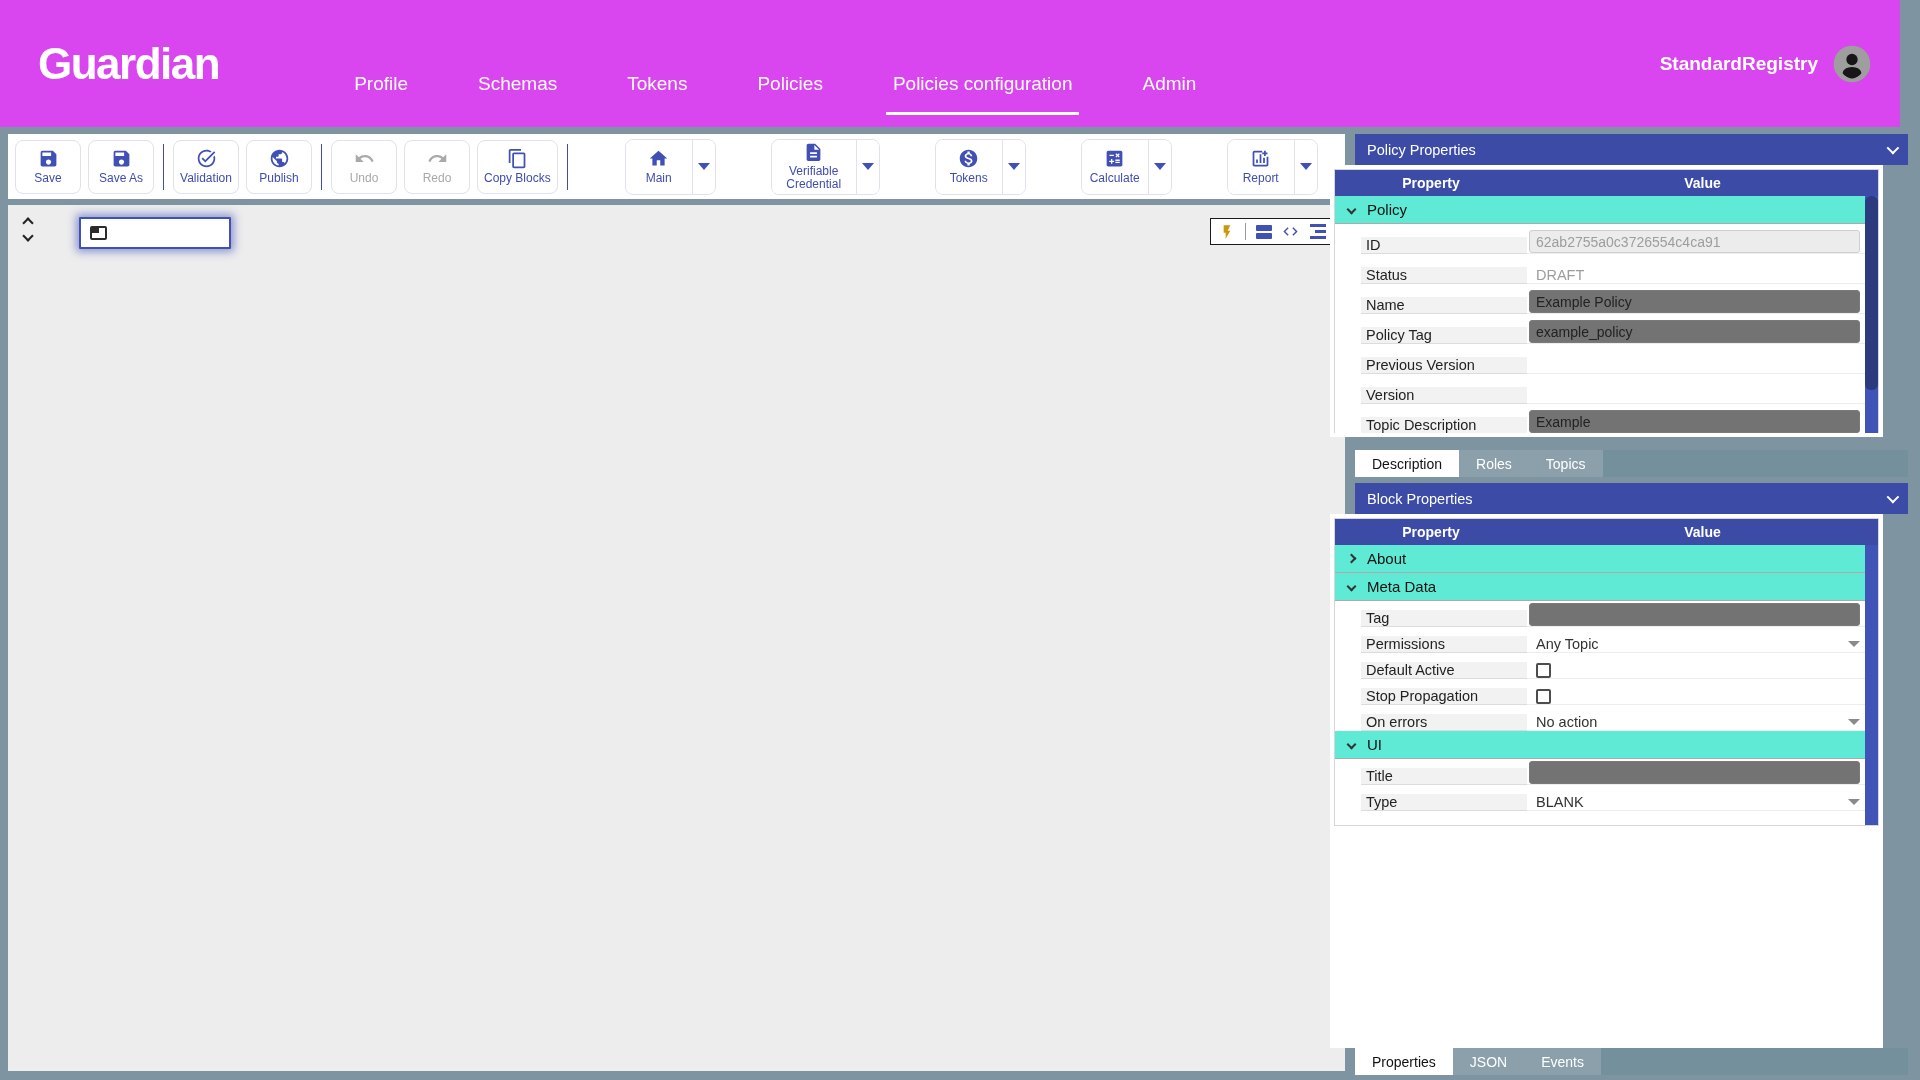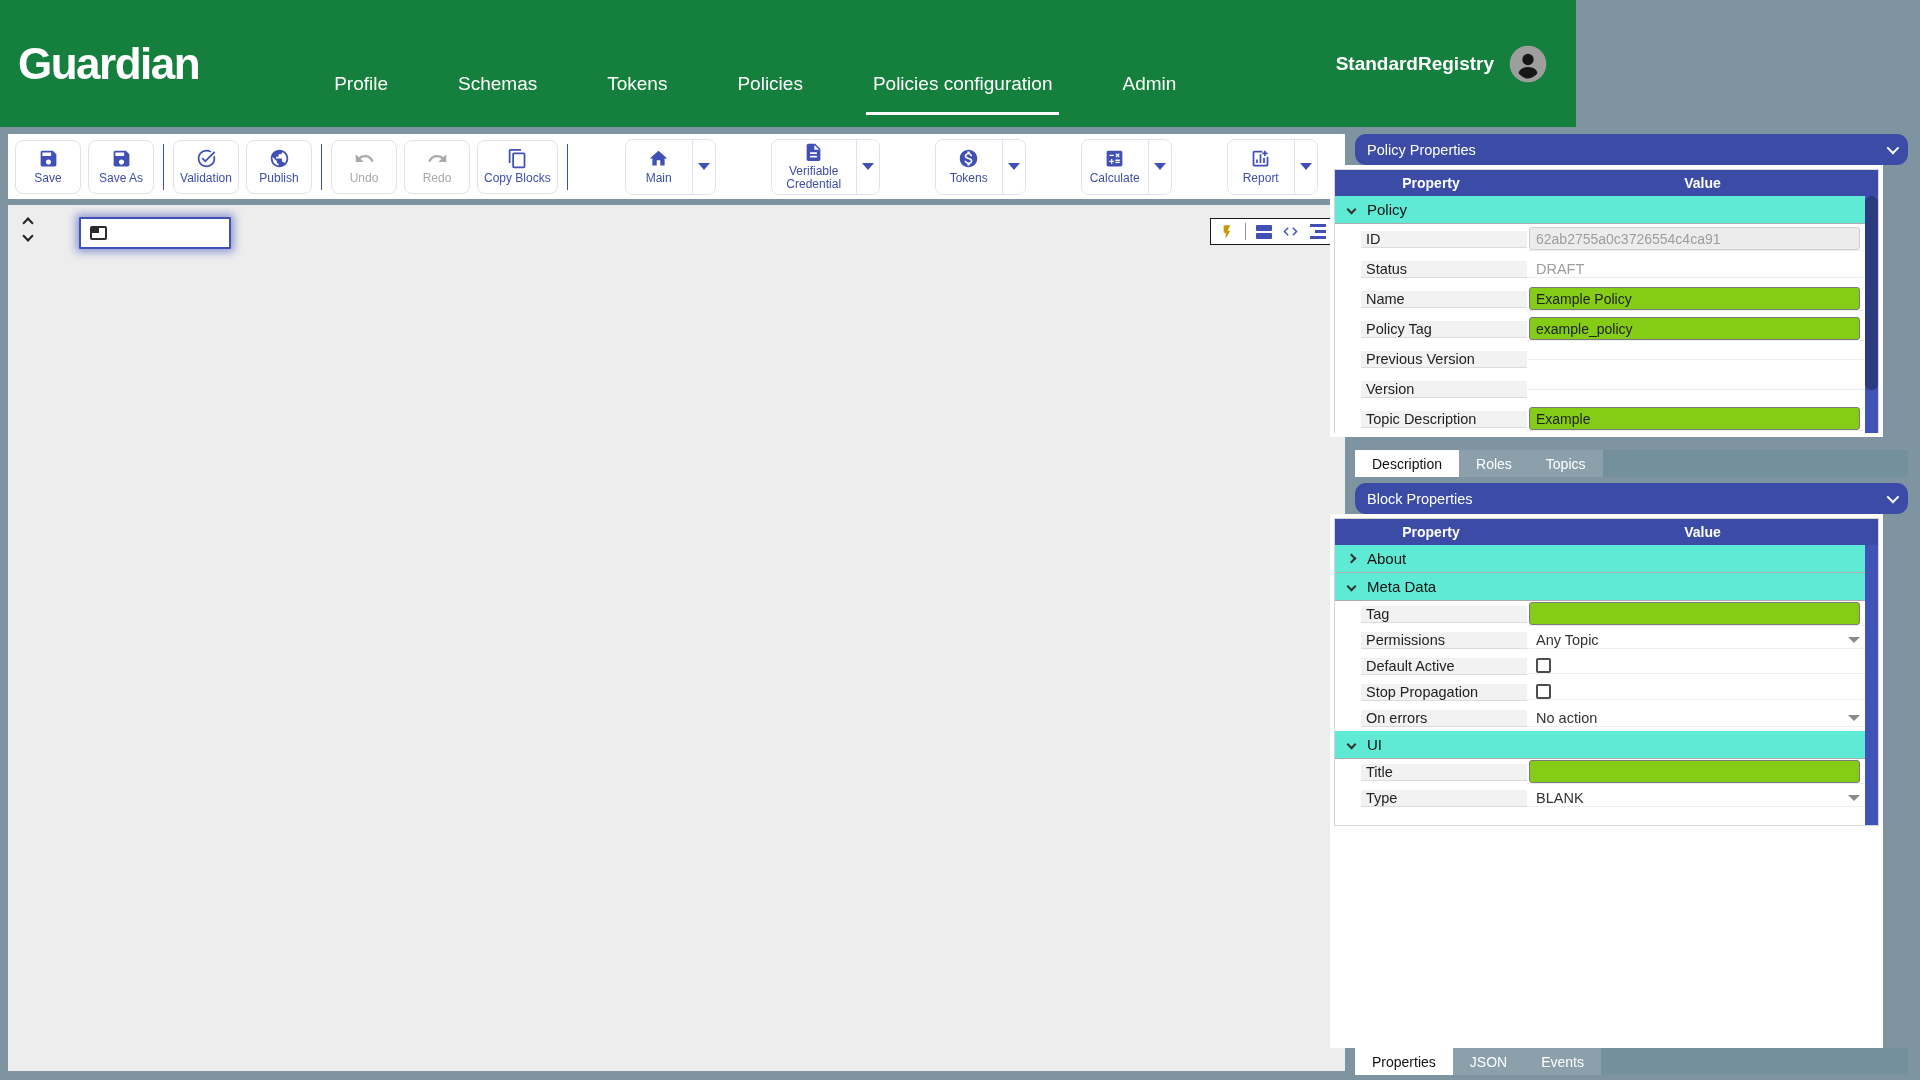"Guardian" .header { background: #15803d -> #d946ef; padding-left: none -> 20px; width: 1576px -> 1900px }
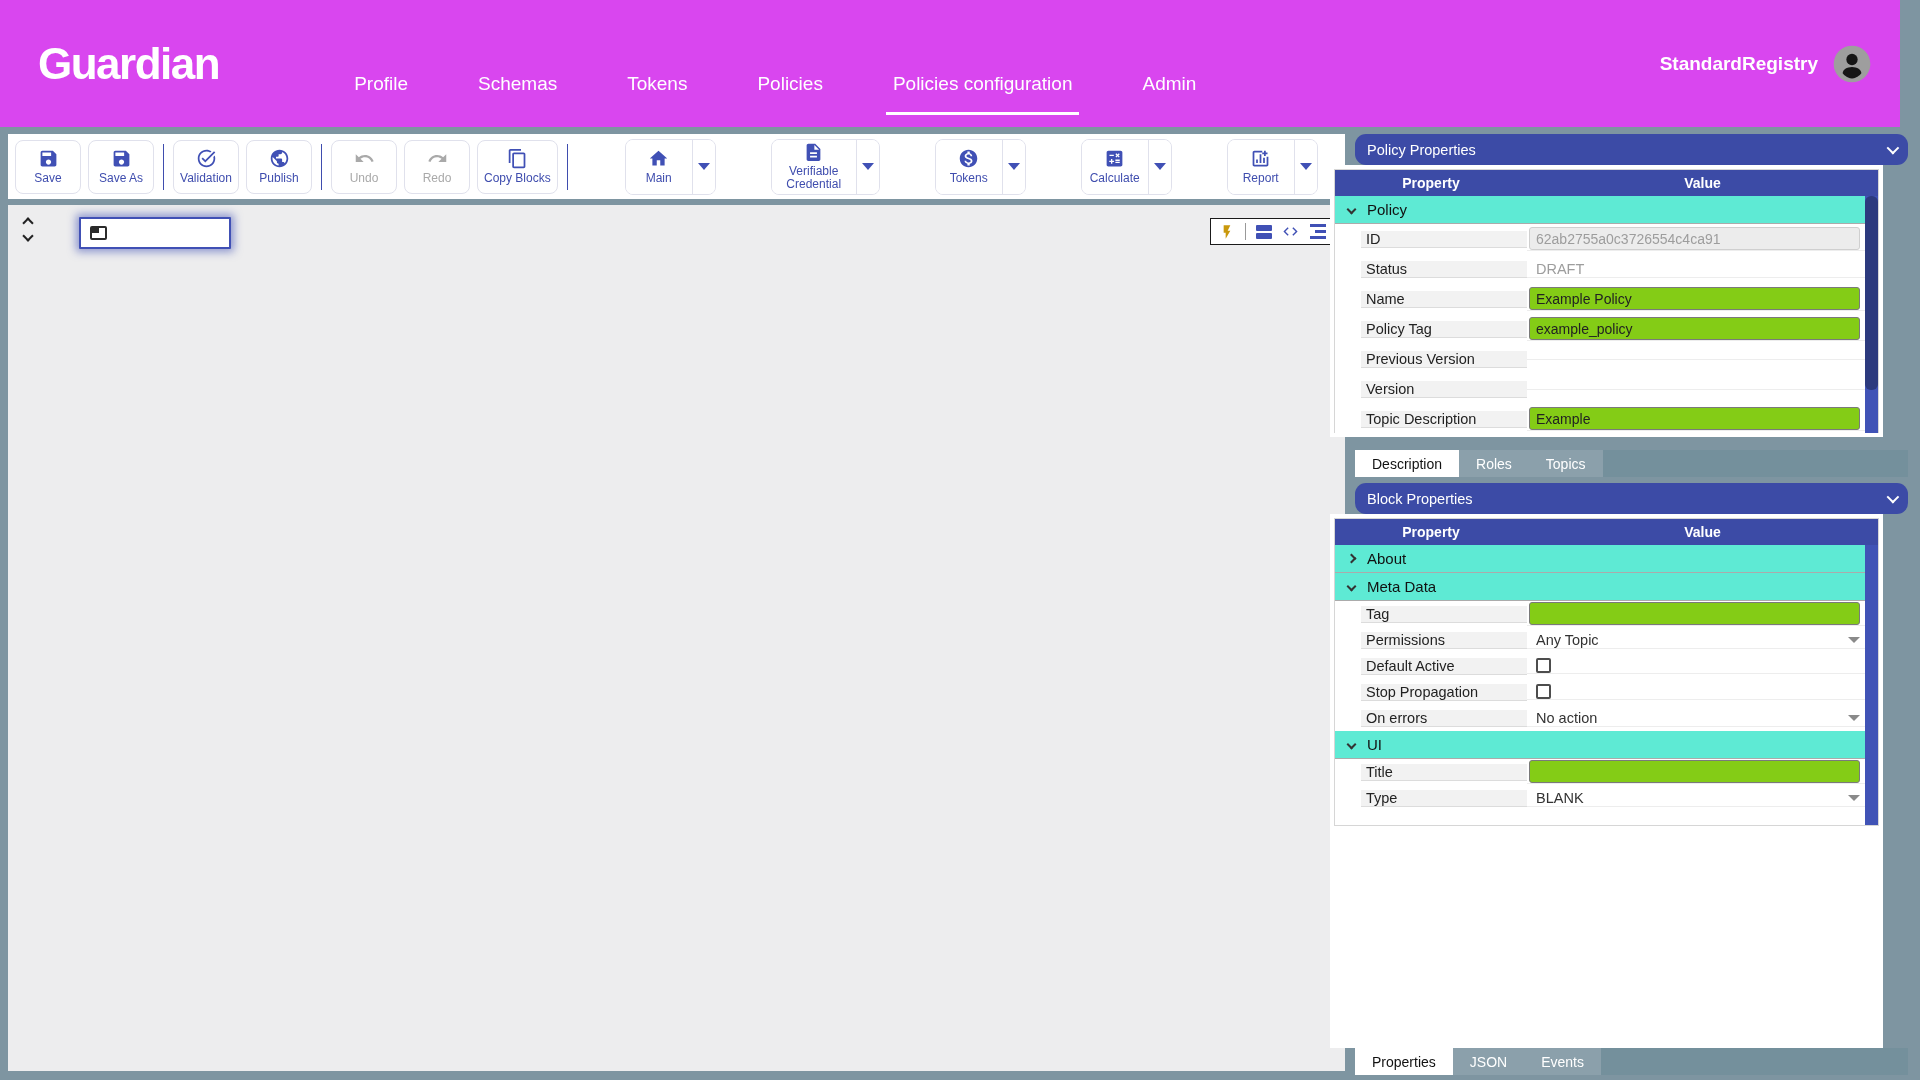"Policy Properties" .panel-header { border-radius: 11px -> none }
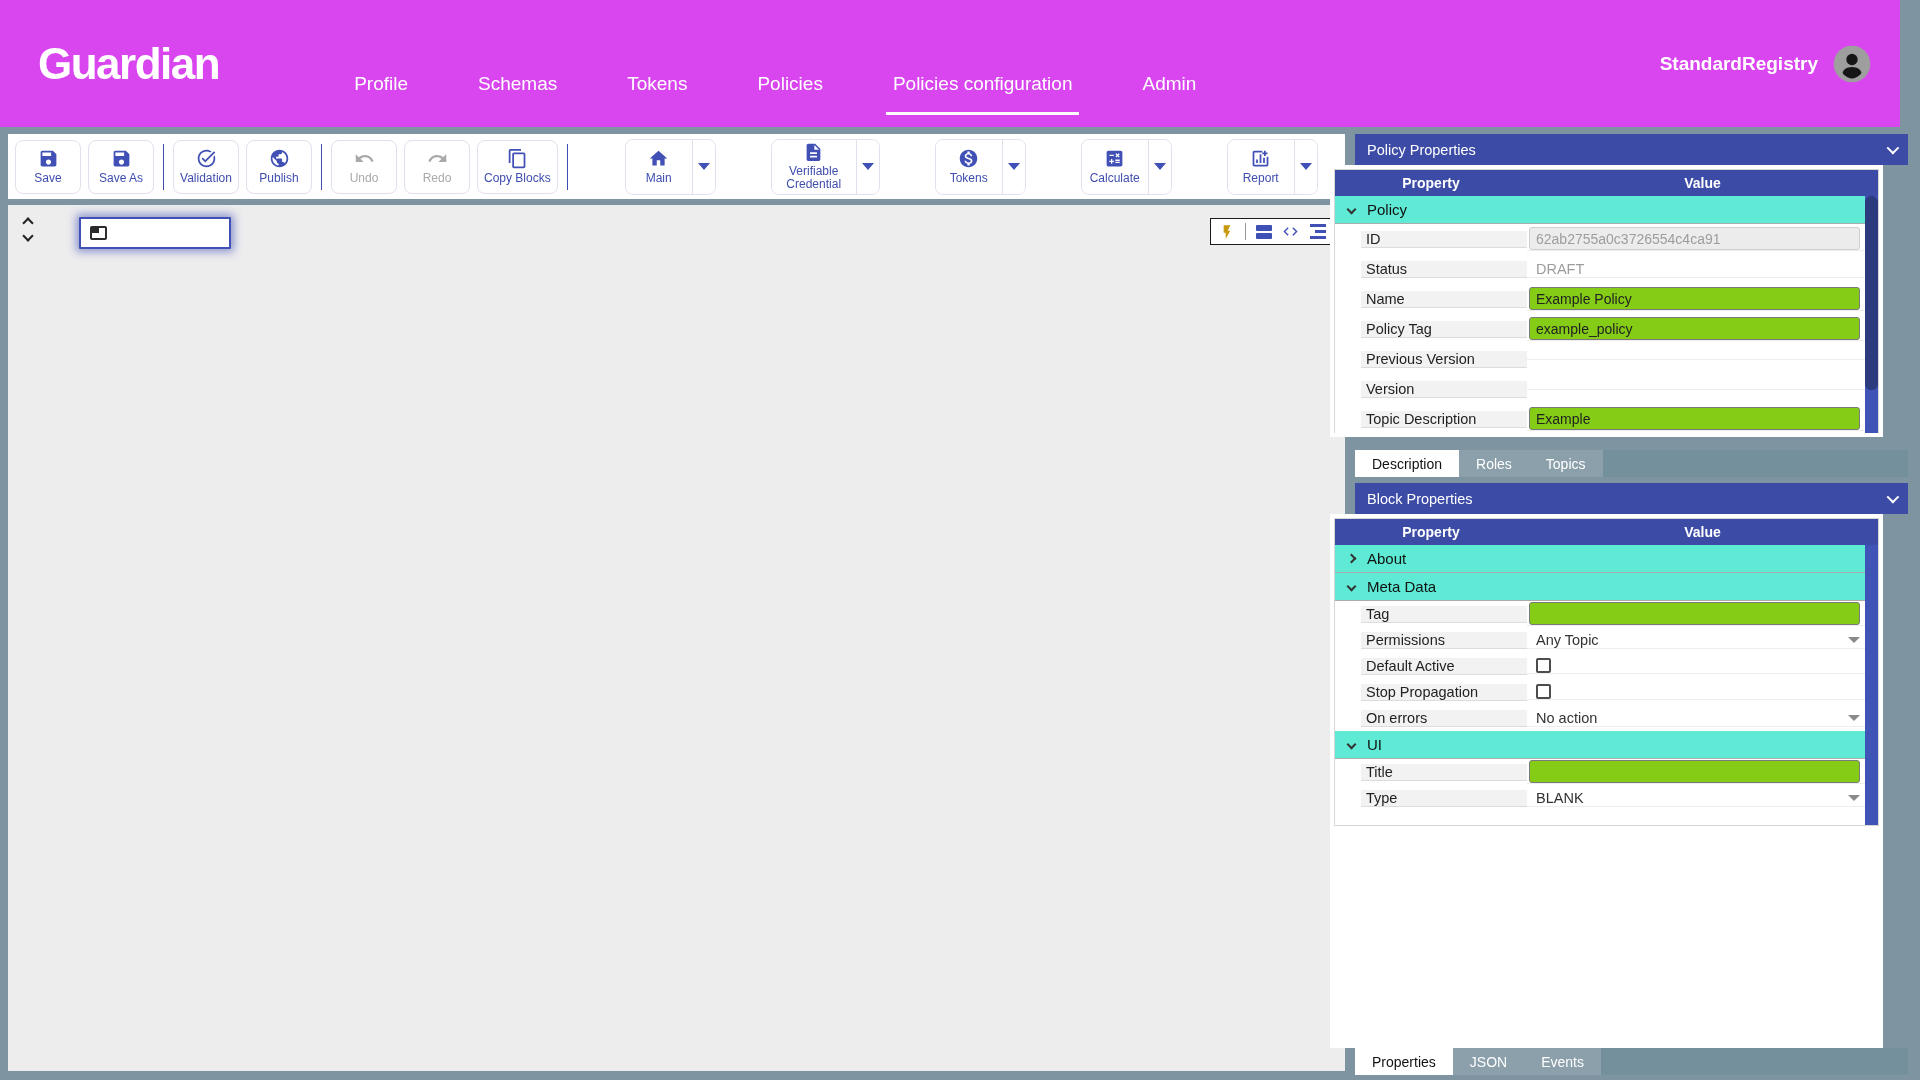"ID" .prow { align-items: center -> flex-end }
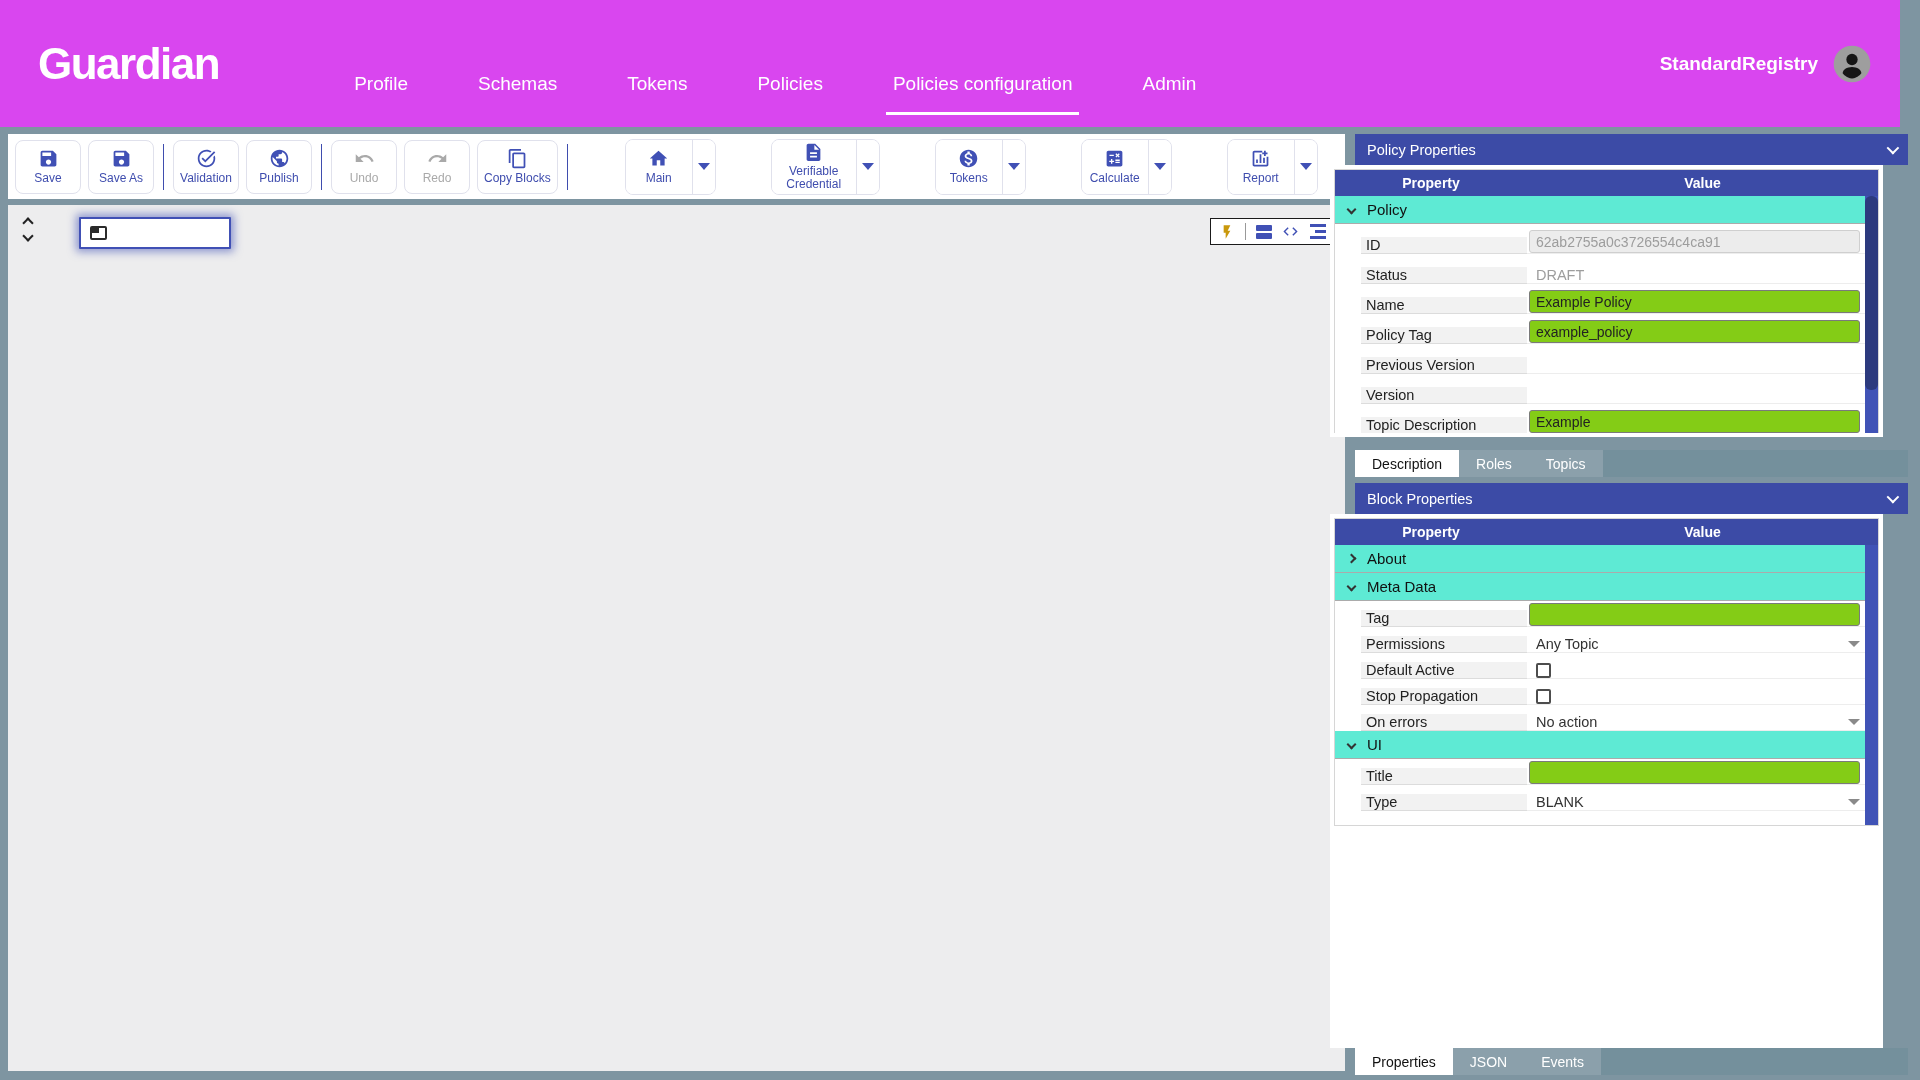"Example Policy" .pinput { background: #84cc16 -> #737373 }
